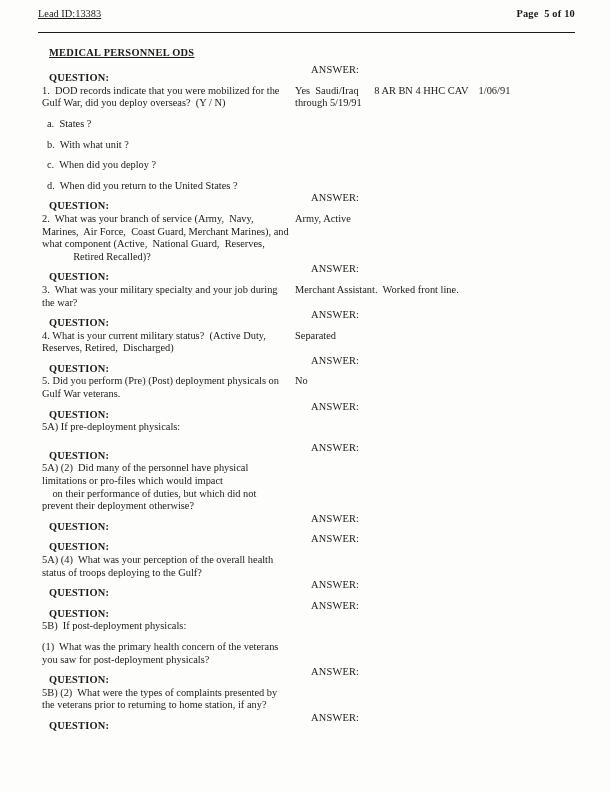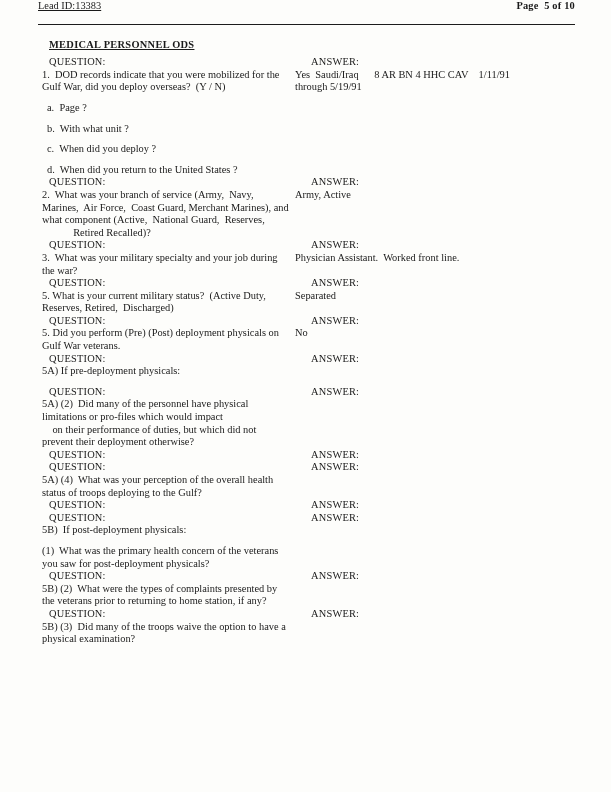"Lead ID:13383" .page { padding: 0 36px 0 38px -> 8px 36px 0 38px }
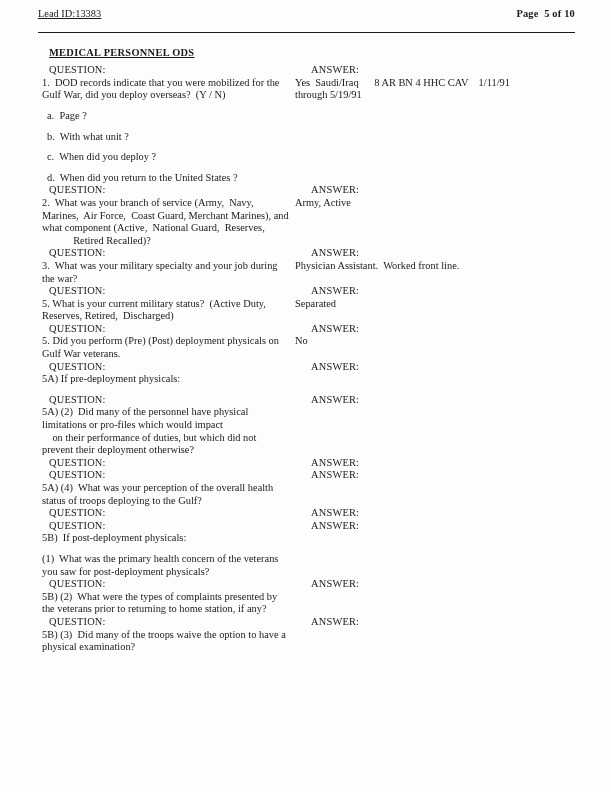"QUESTION:" .q-label { font-weight: normal -> bold; margin-top: none -> 8px }
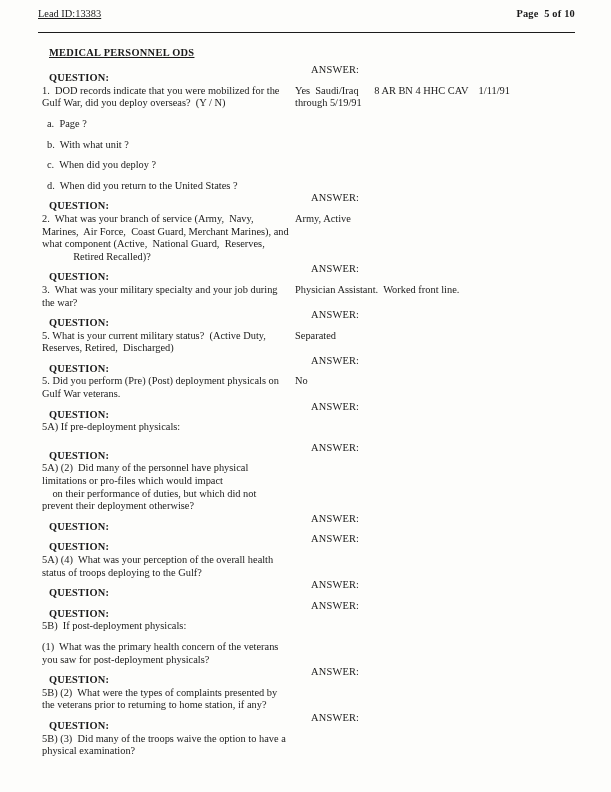"Yes Saudi/Iraq 8 AR BN" div.a-text { text: 1/11/91 -> 1/06/91 }
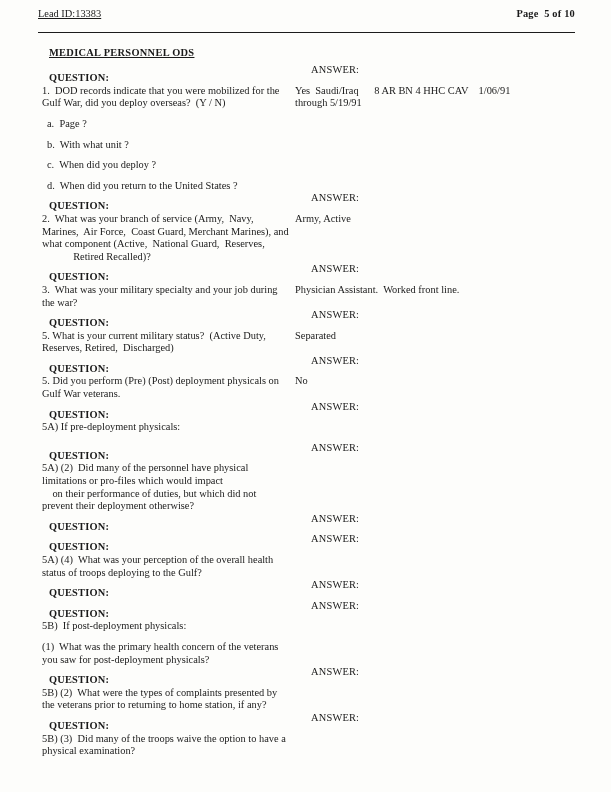"a. Page ?" div.sub-item { text: Page -> States }
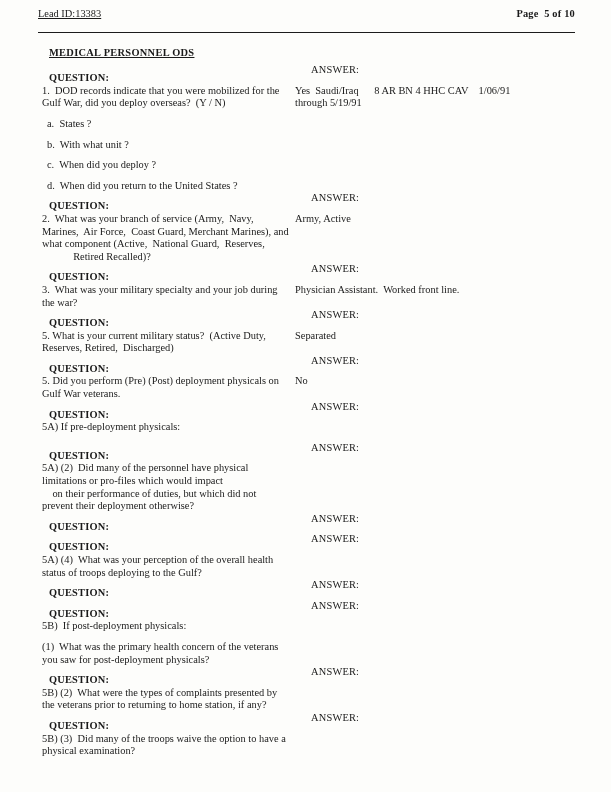"Physician Assistant. Worked front line." div.a-text { text: Physician -> Merchant }
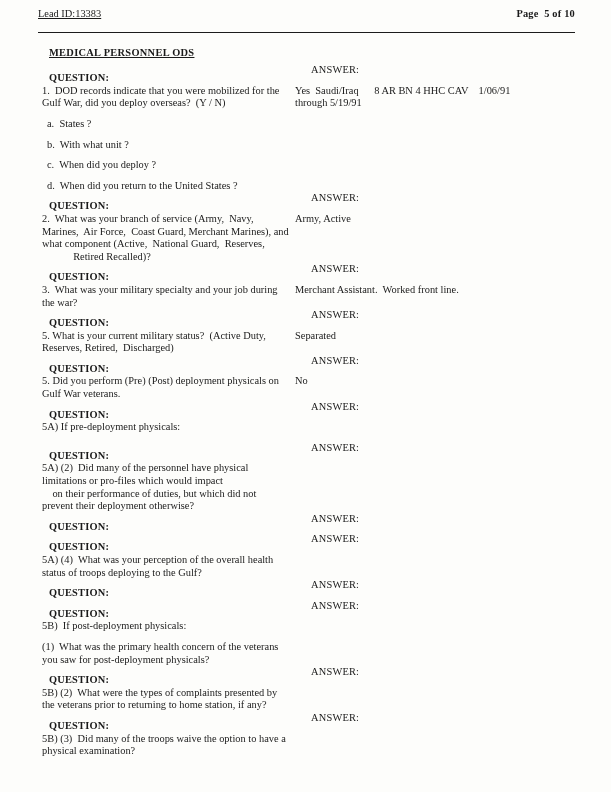"5. What is your current" div.q-text { text: 5 -> 4 }
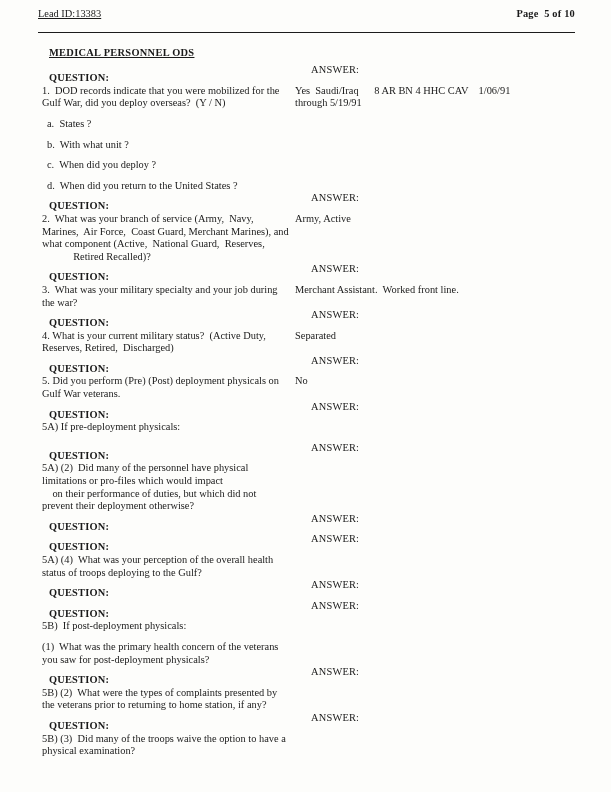"5B) (3) Did many of" div.row { html: <div> <div>5B) (3) Did many of the troops waive the option to have a physical examination?</div> <div></div> </div> -> none }
